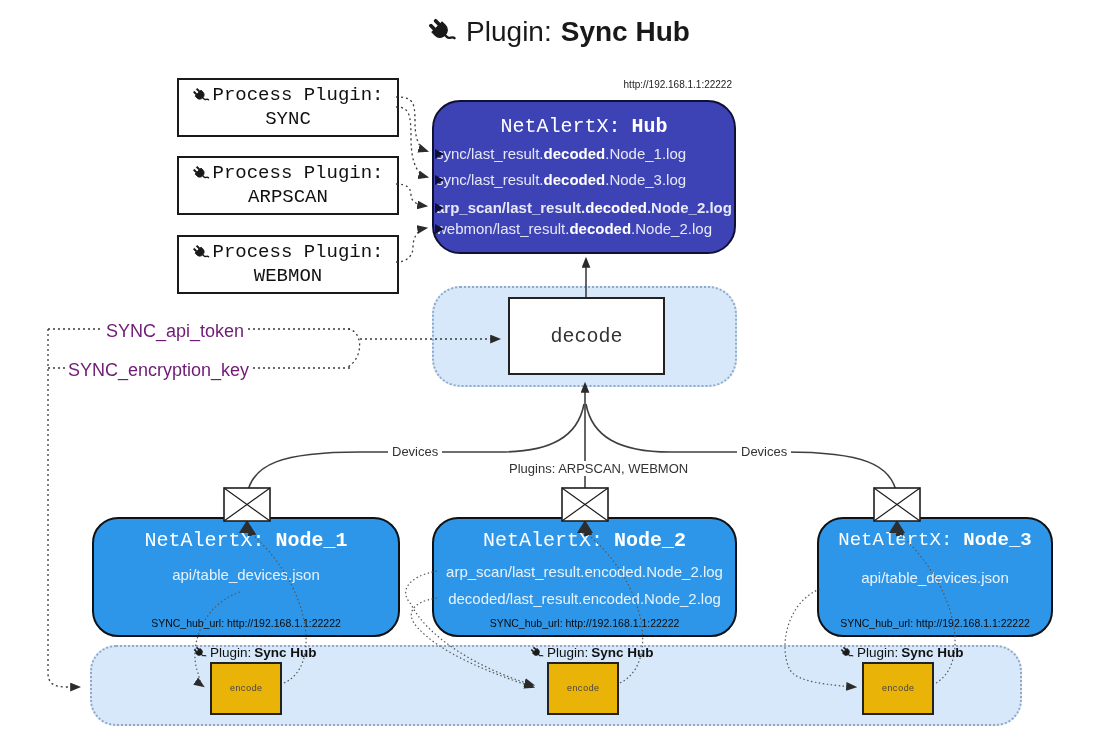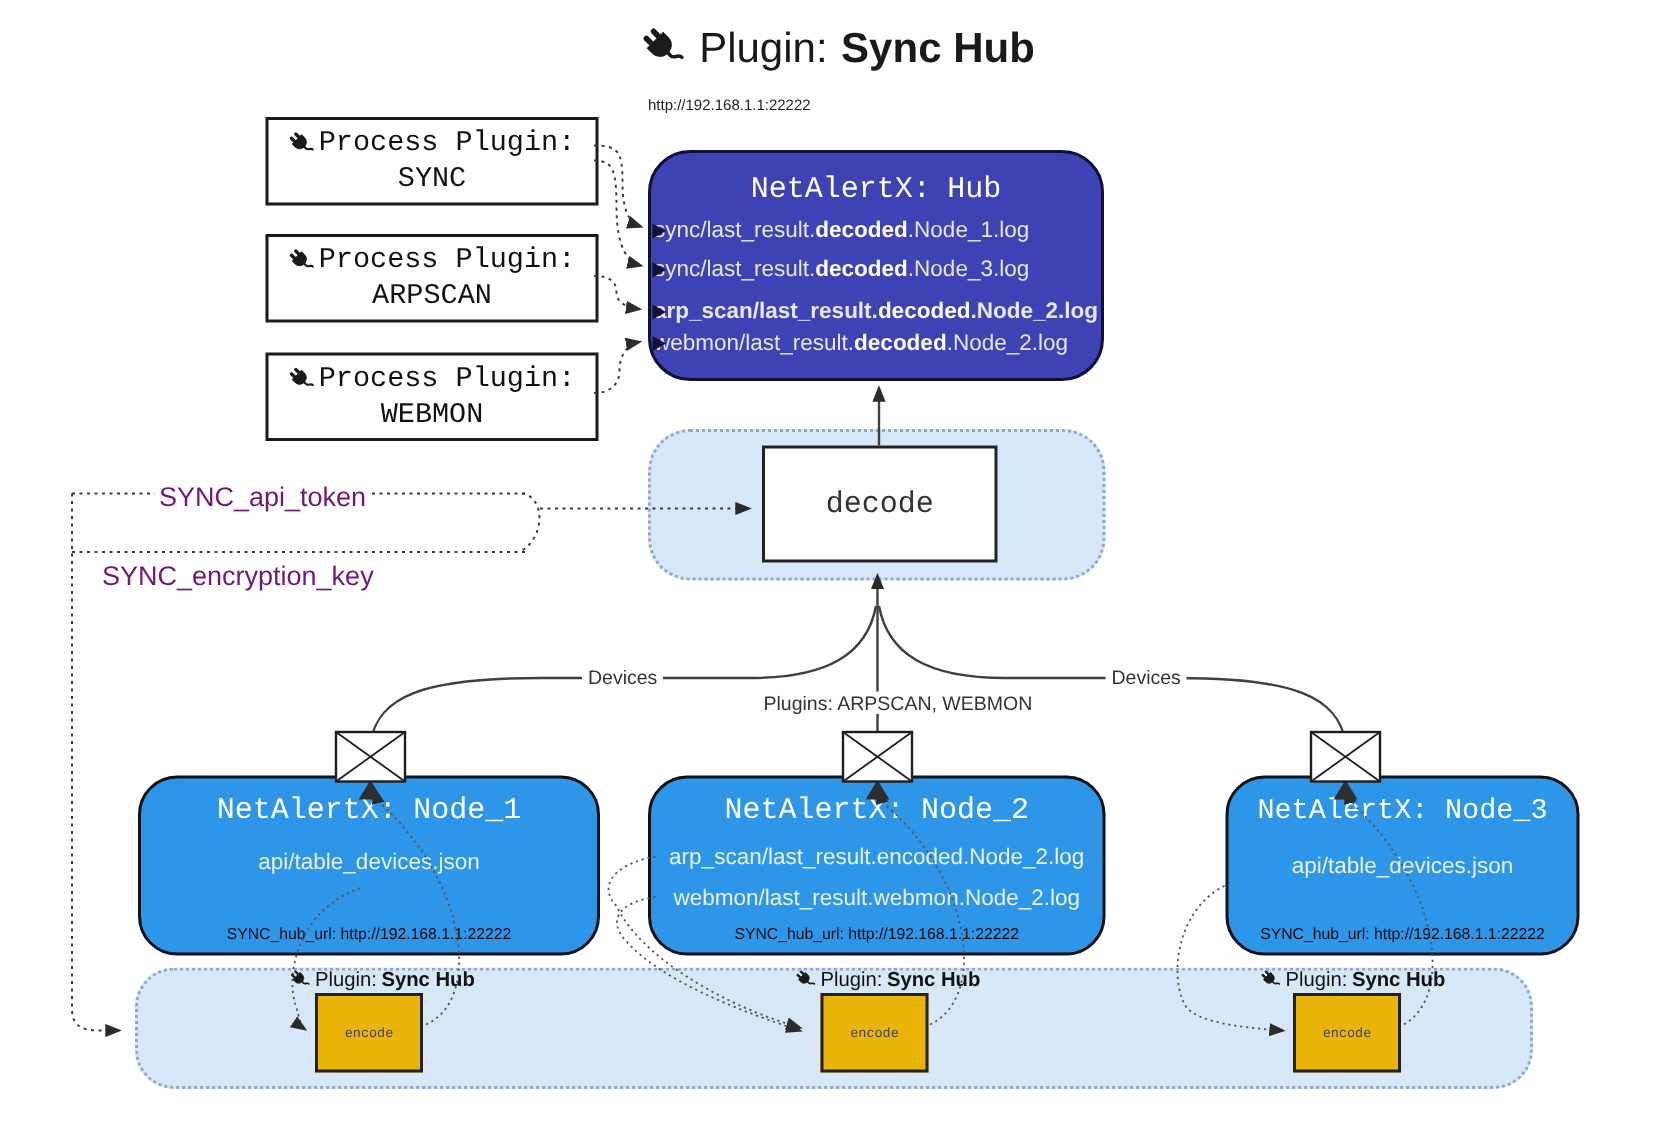"http://192.168.1.1:22222" .hub-url { text-align: left -> right; top: 65px -> 79px }
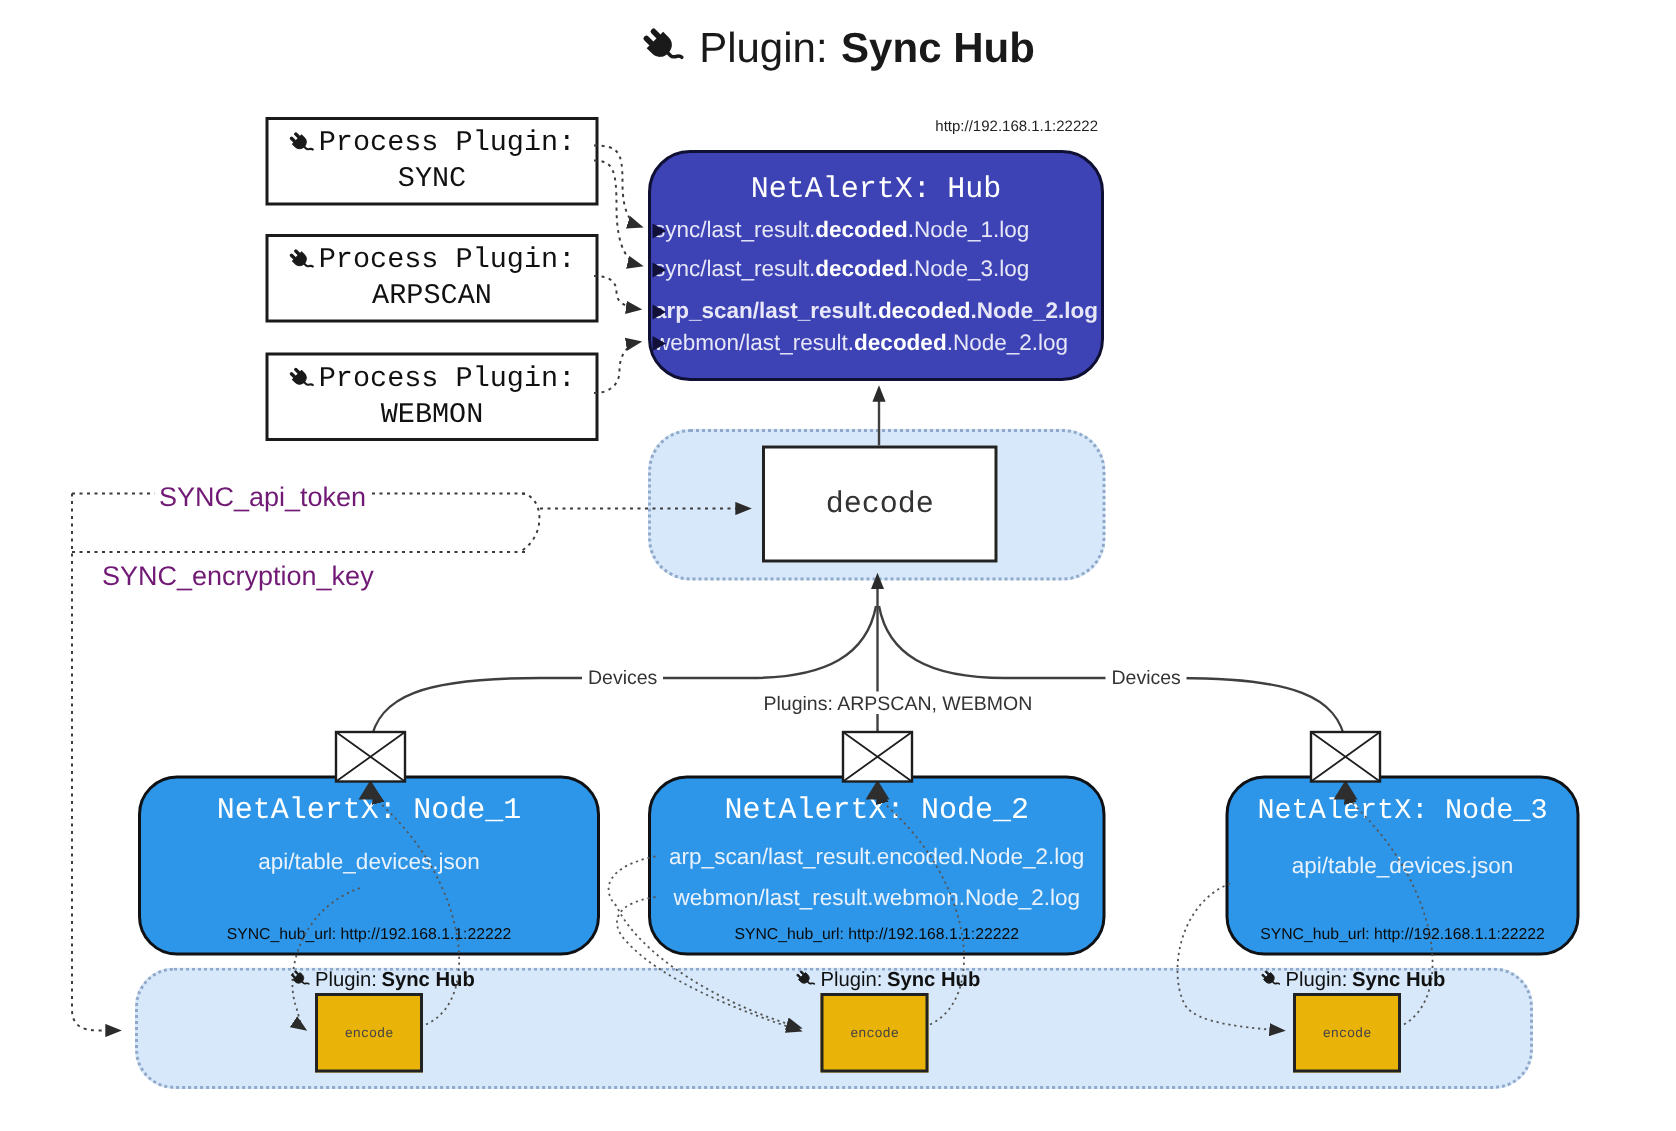"Hub" .hub-title .t-name,.node-title .t-name { font-weight: normal -> bold }
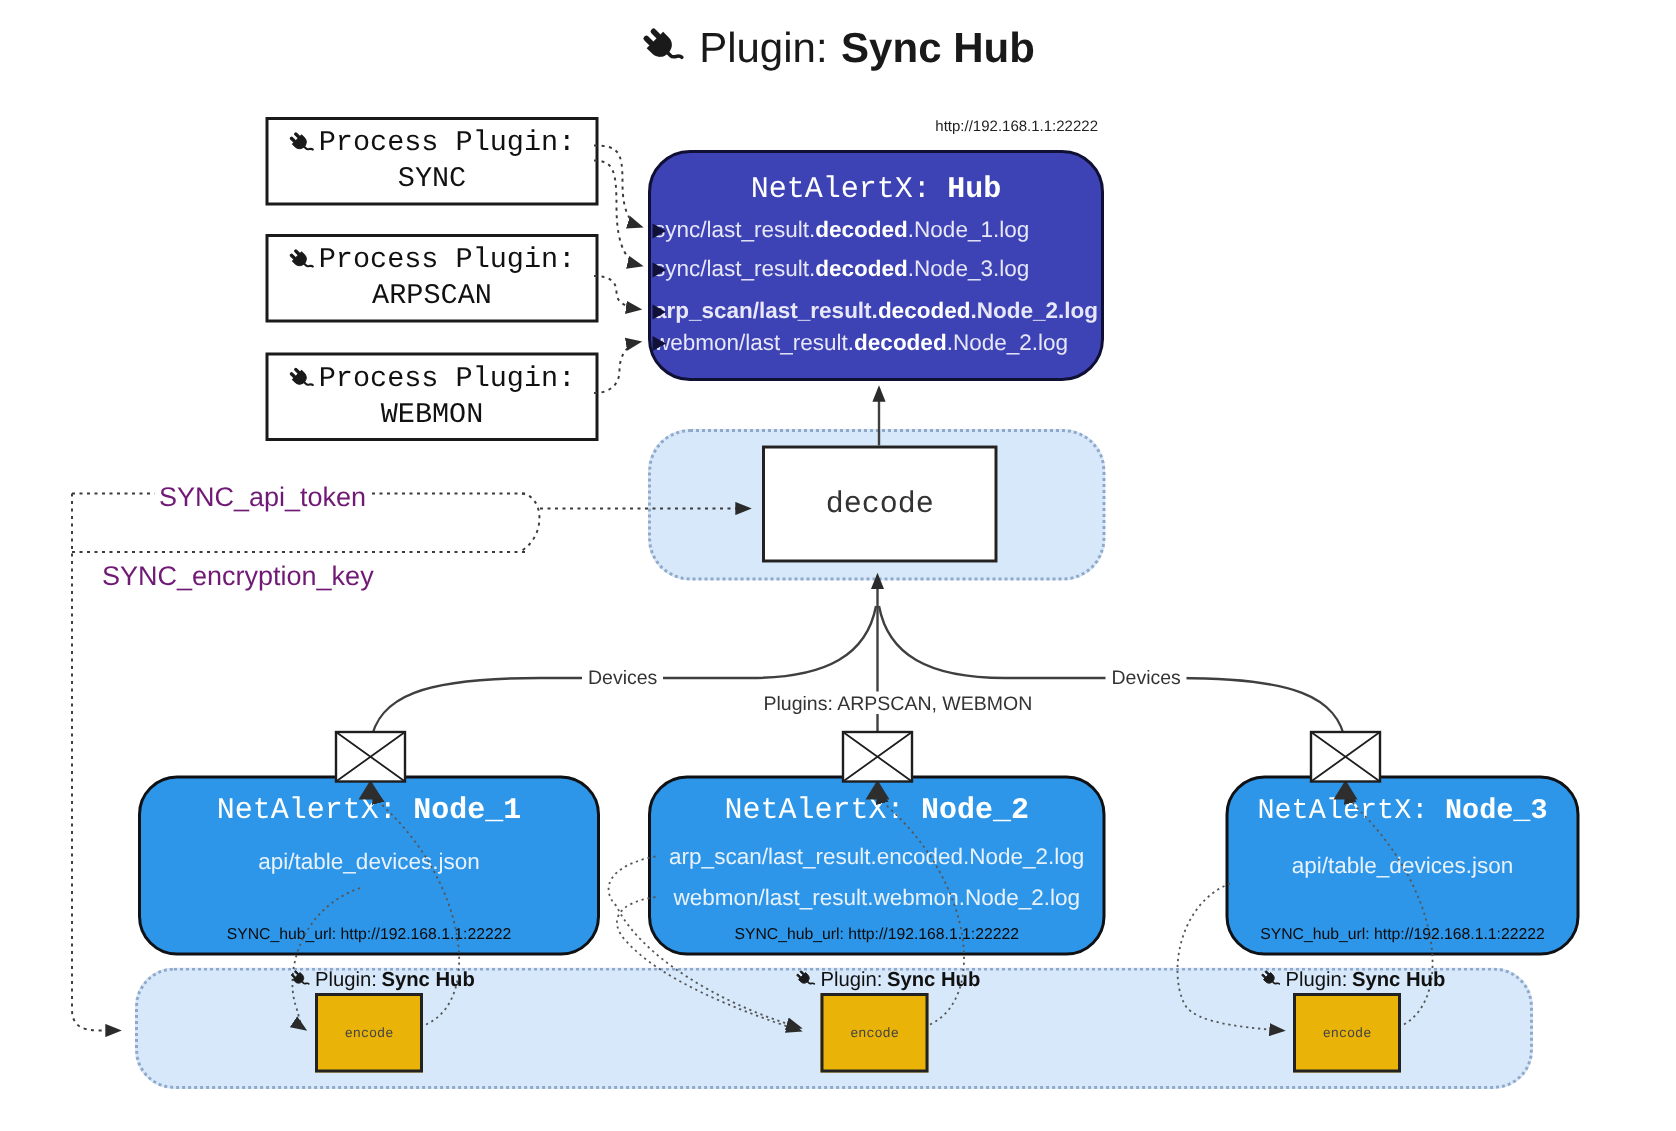"SYNC_encryption_key" div.cfg-label { margin-top: 14px -> none }
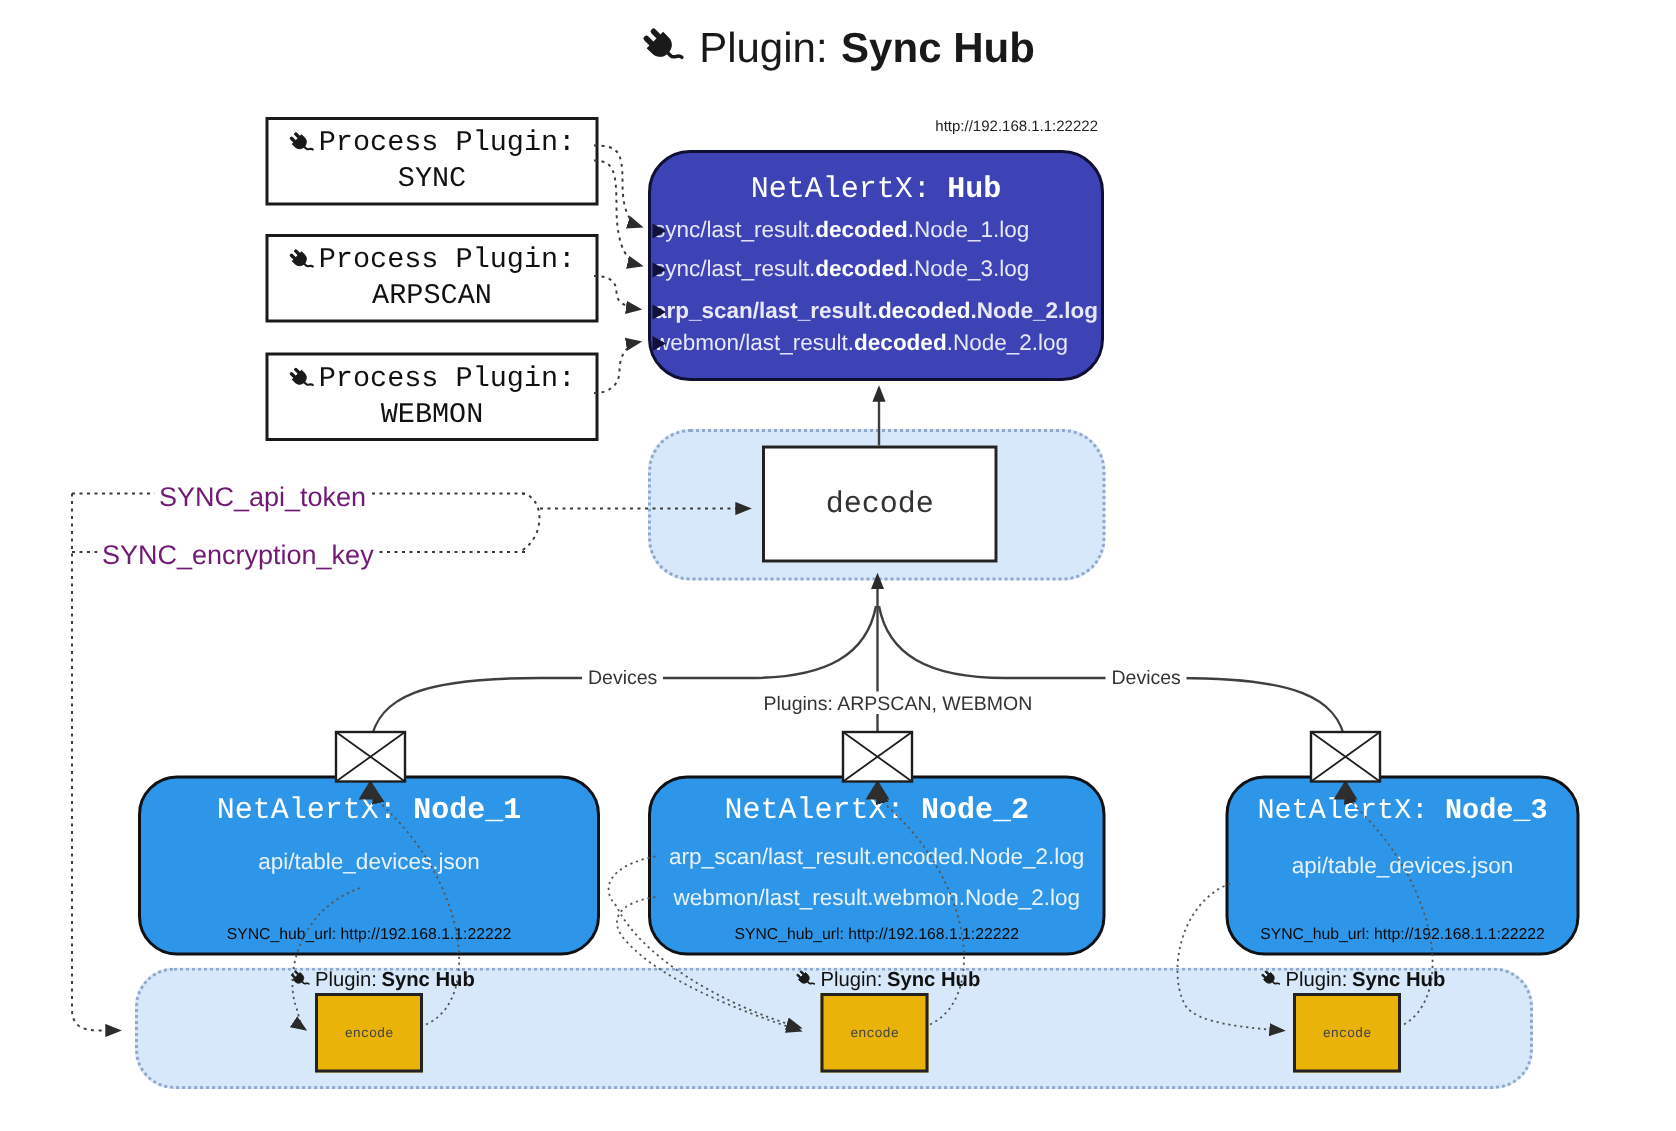"webmon/last_result.webmon.Node_2.log" div.node-file { text: webmon/last_result.webmon.Node -> decoded/last_result.encoded.Node }
